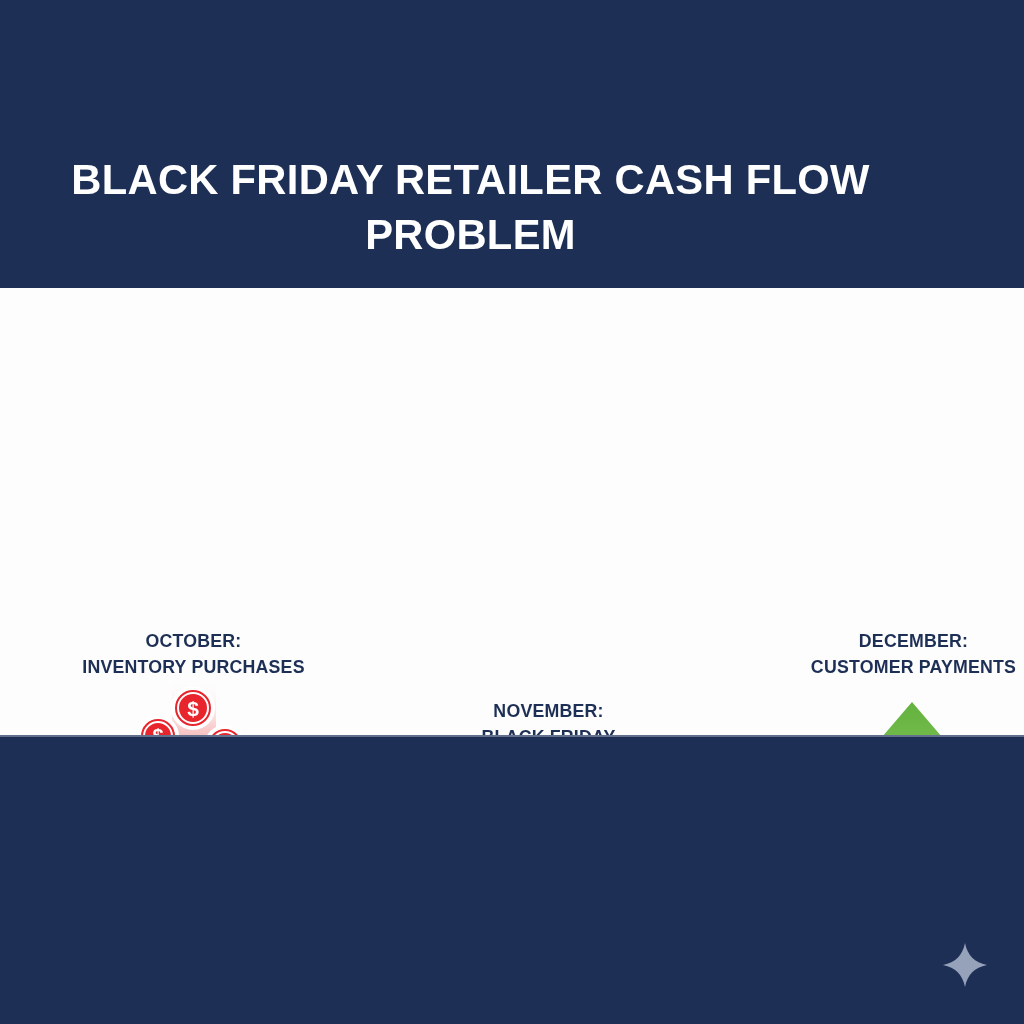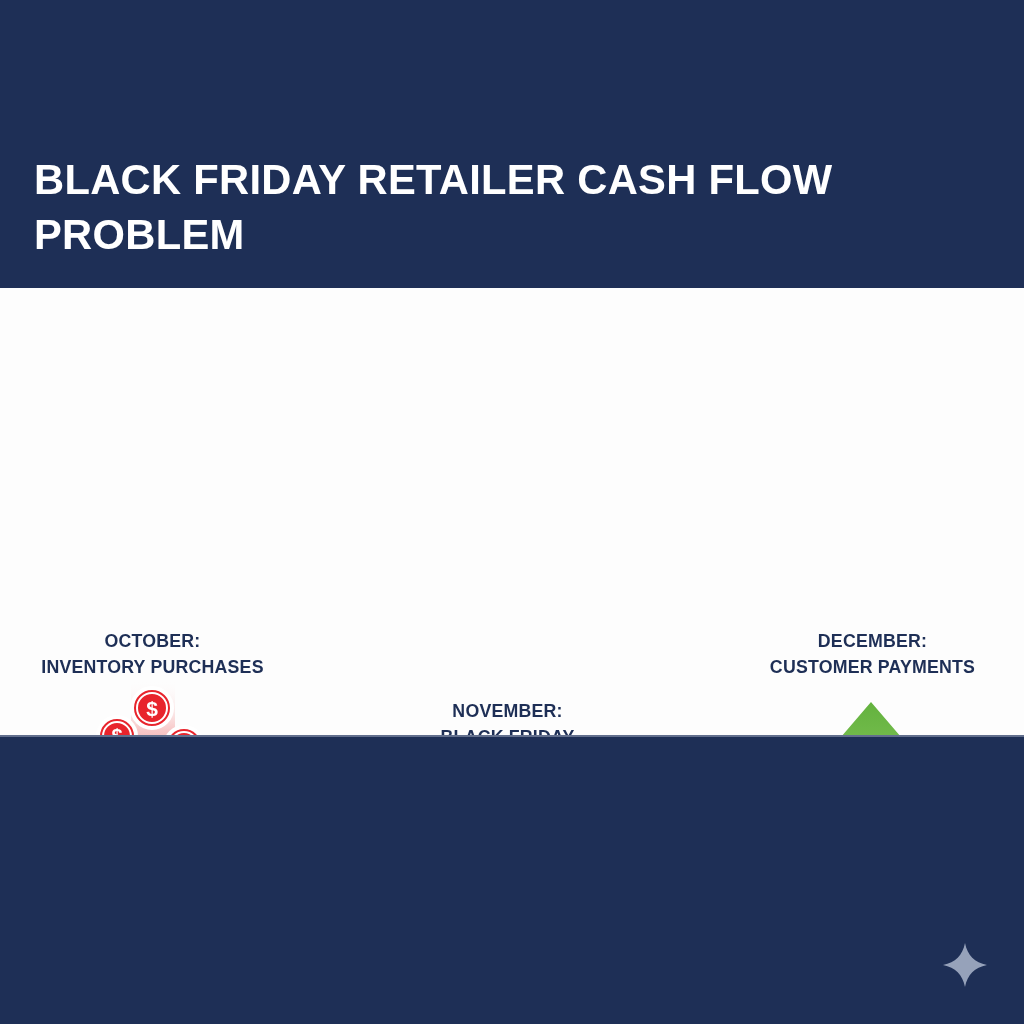"BLACK FRIDAY RETAILER CASH FLOW" .header { text-align: none -> center }
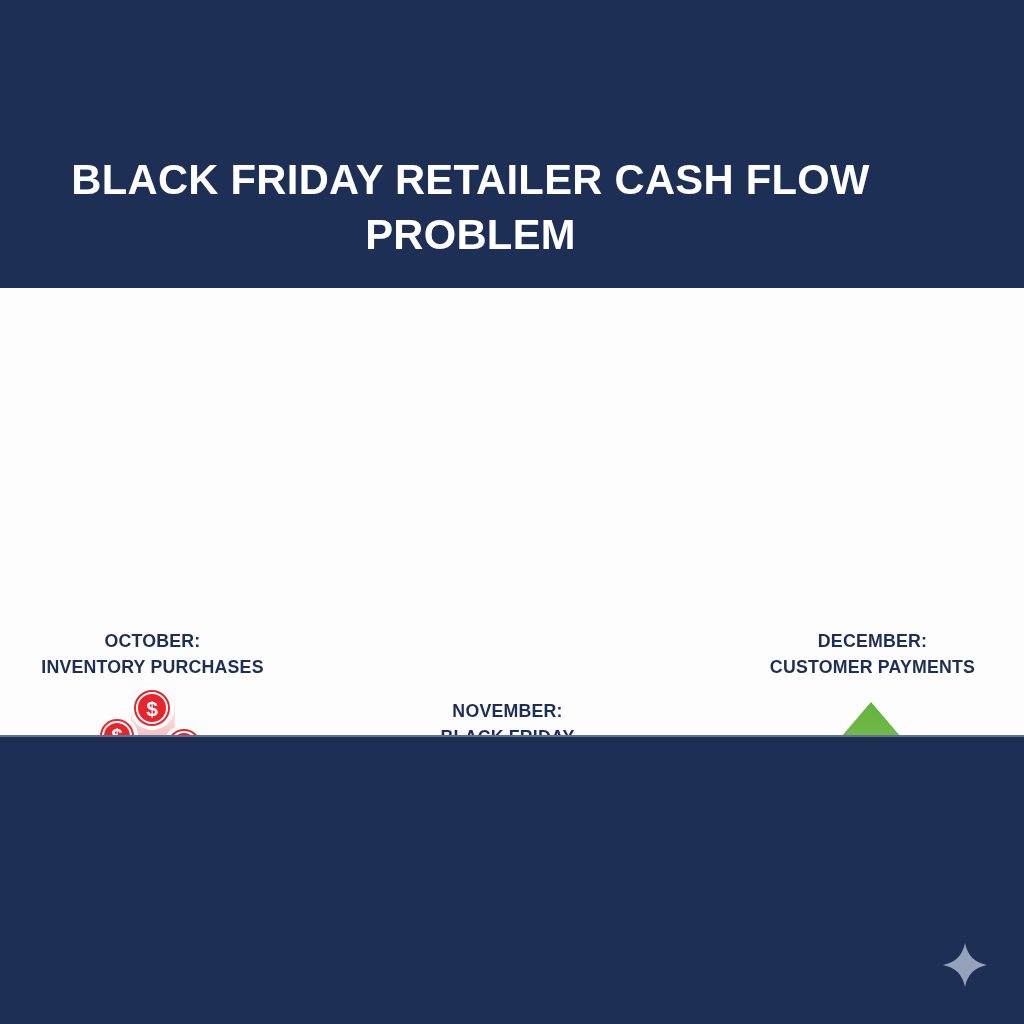"OCTOBER:" .panel-inner { margin-left: none -> 41px }
